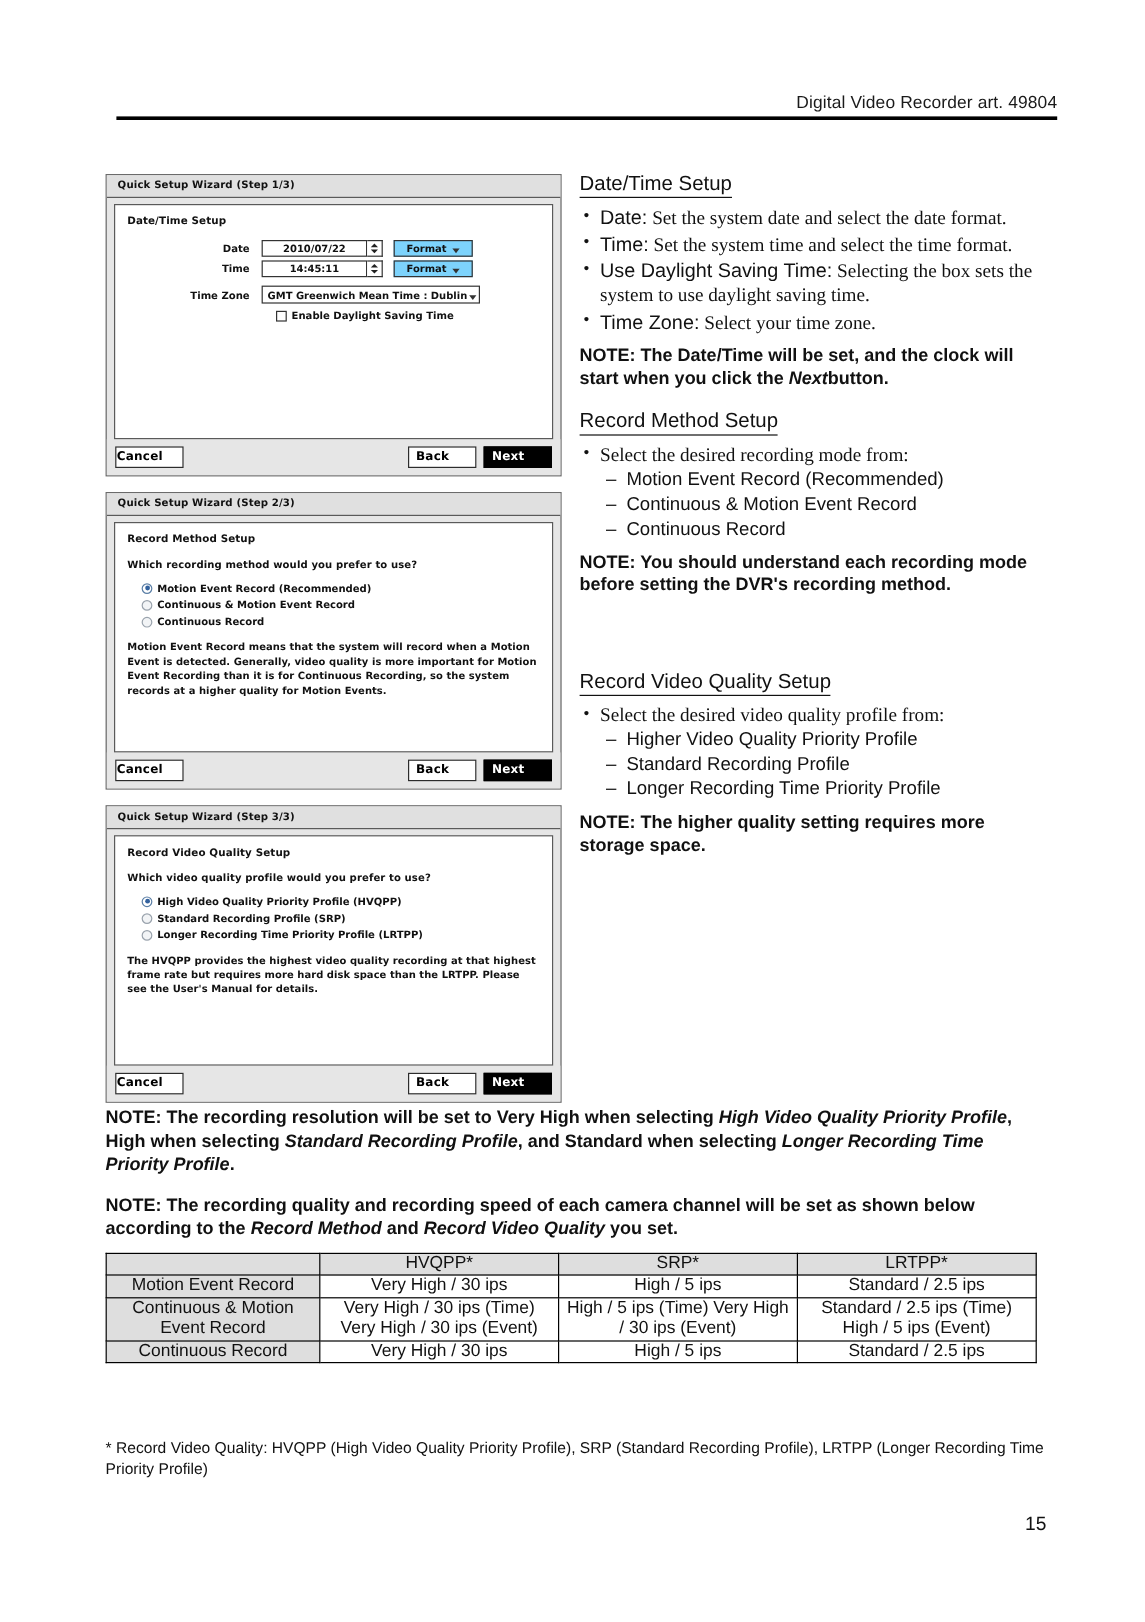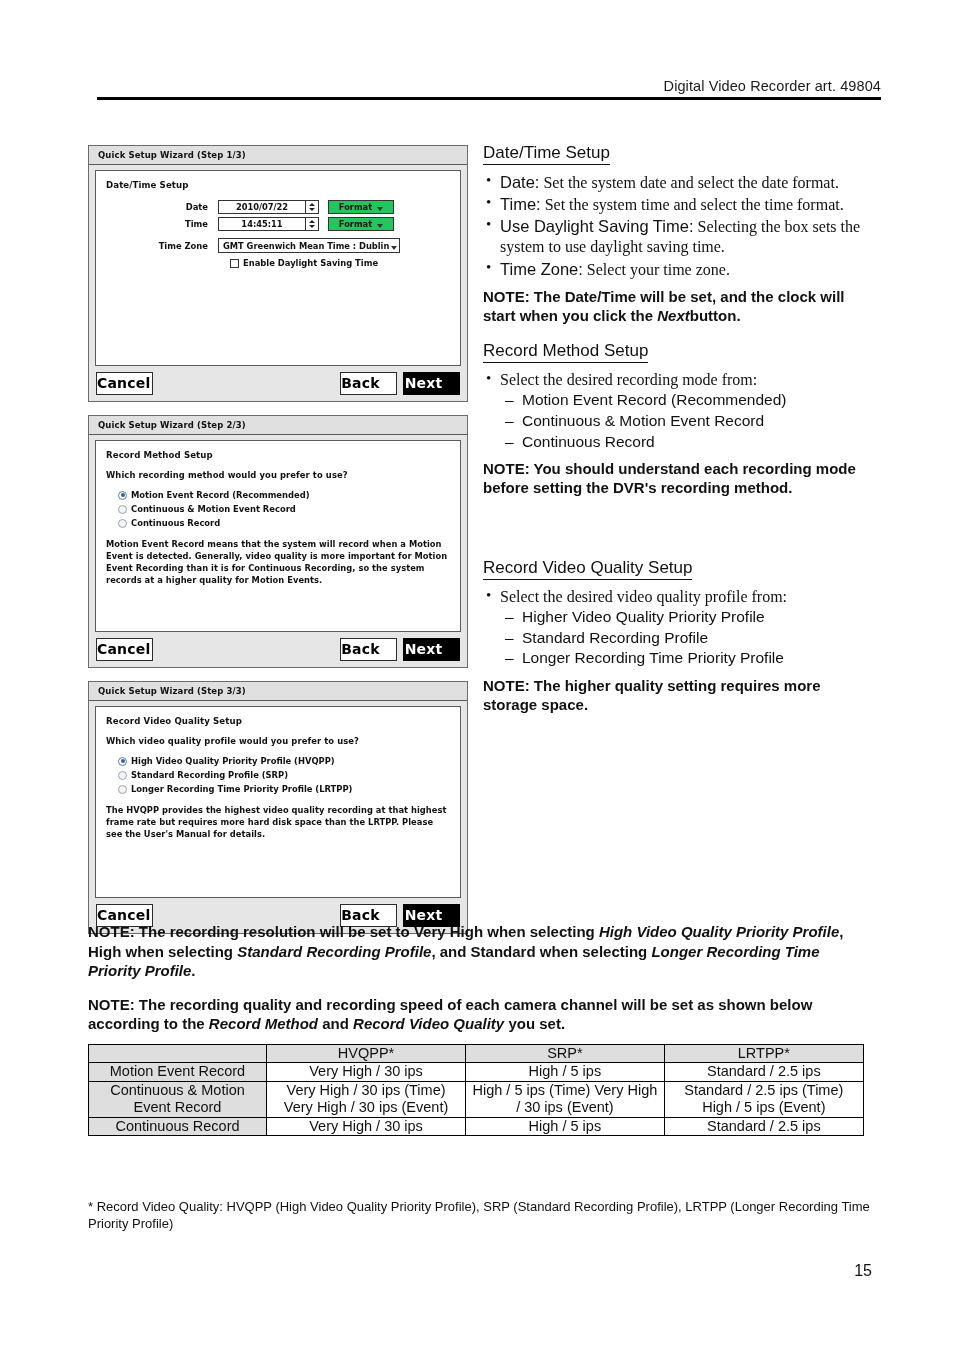"Format" .fmt-btn { background: #22c55e -> #7dd3fc }
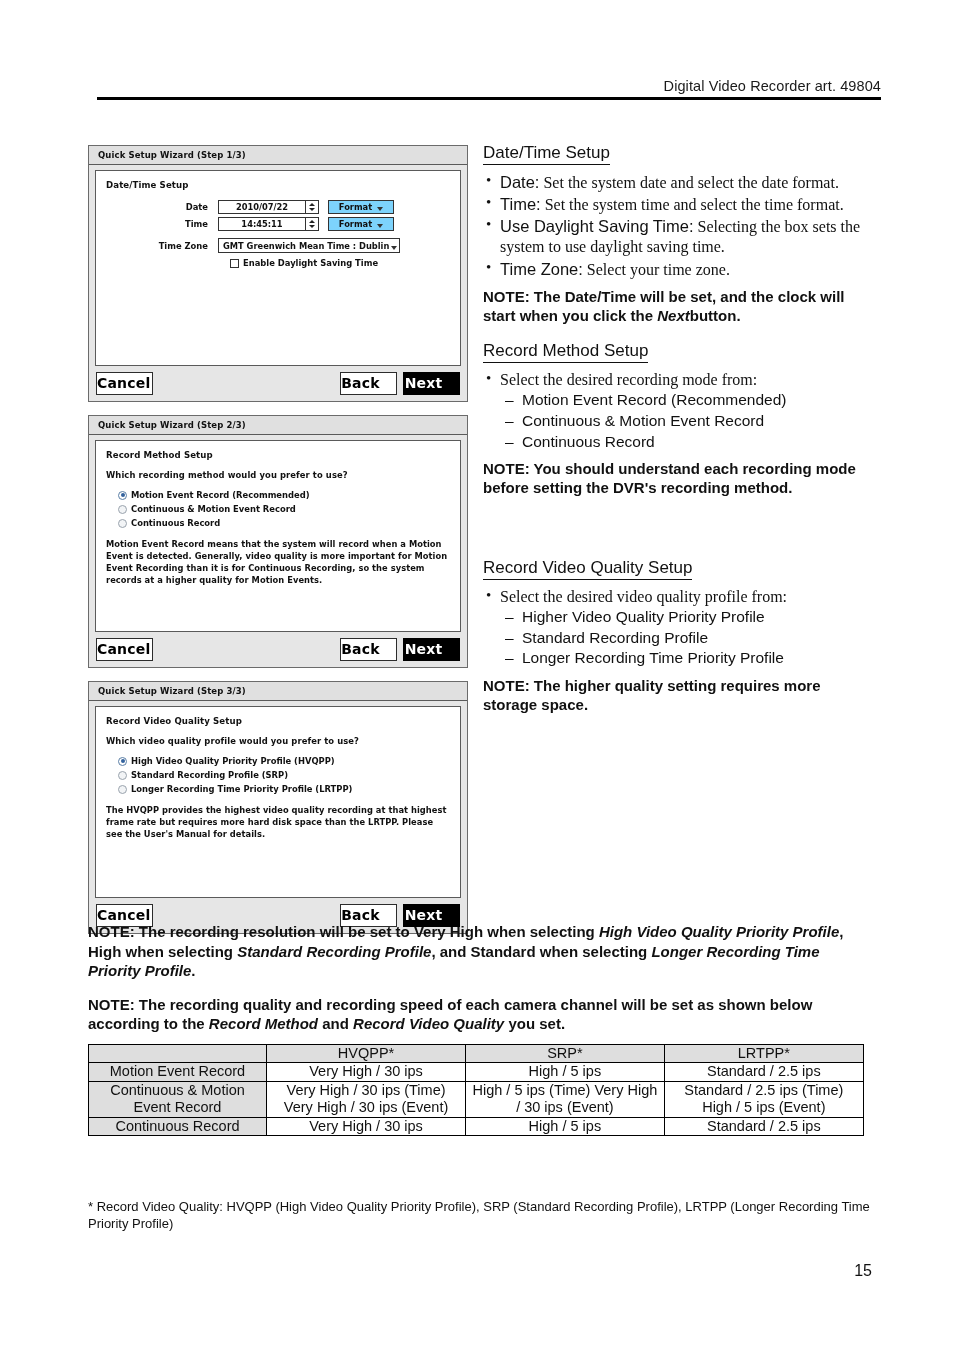"Cancel" .btn { font-size: 14px -> 10px }
